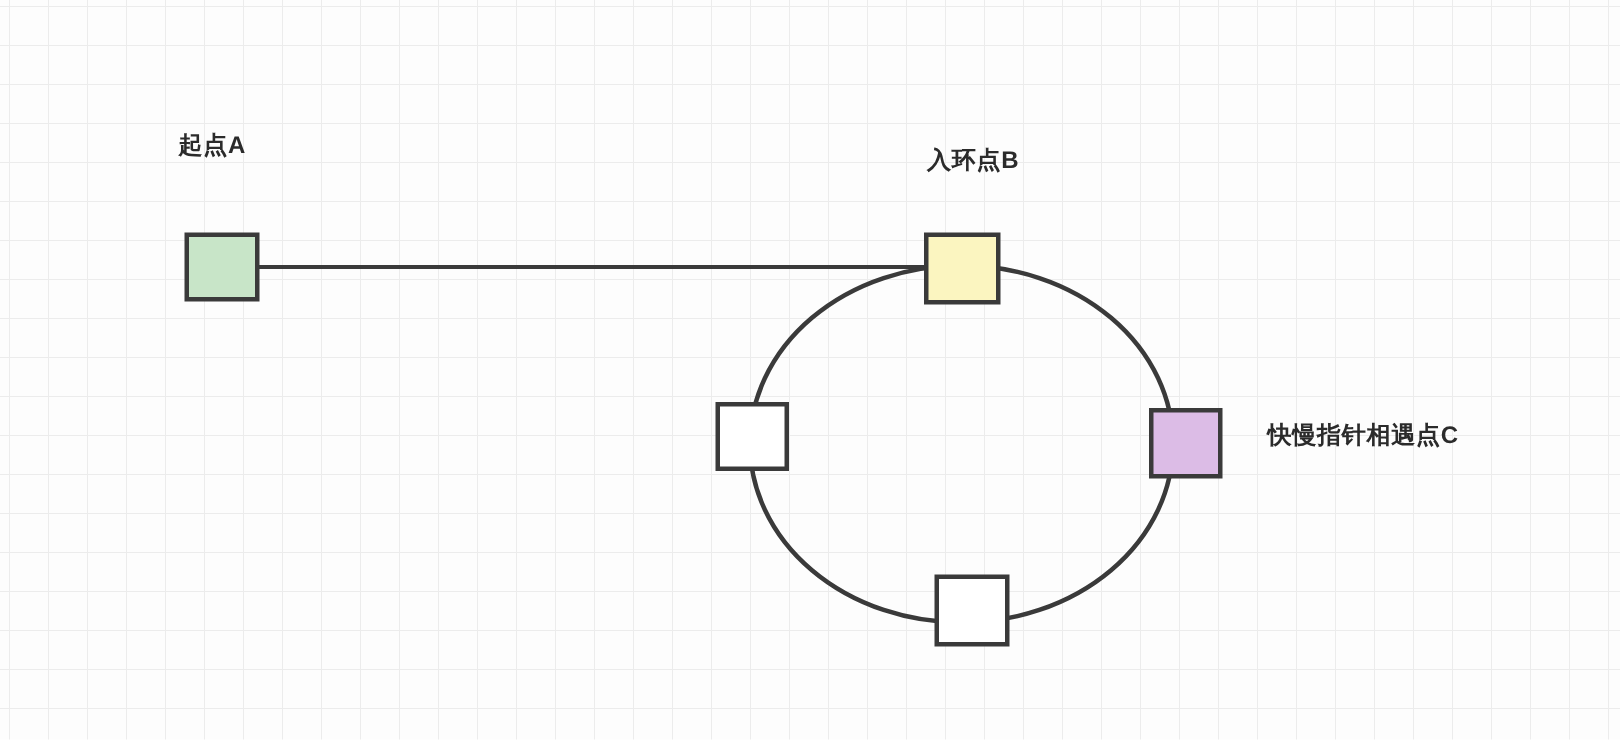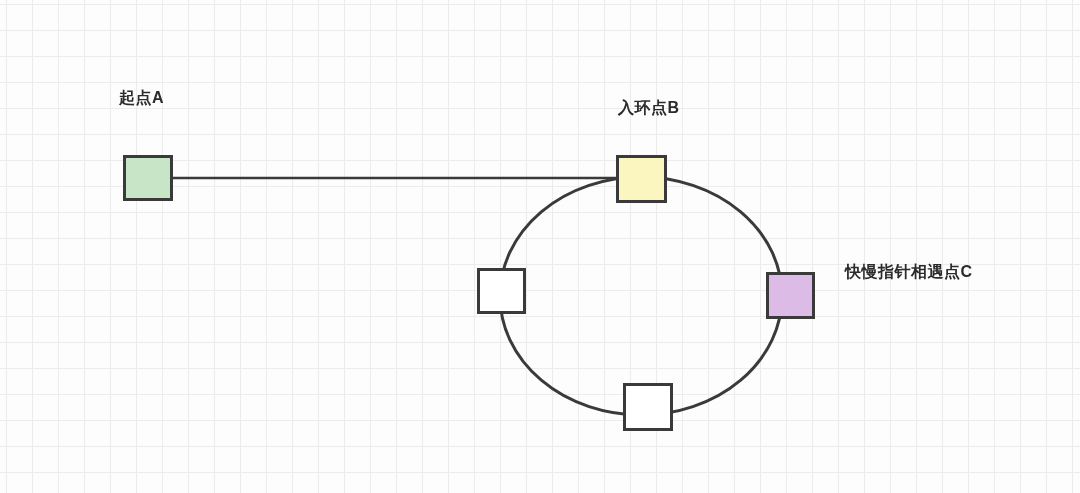"快慢指针相遇点C" .label-meeting { top: 261px -> 280px }
